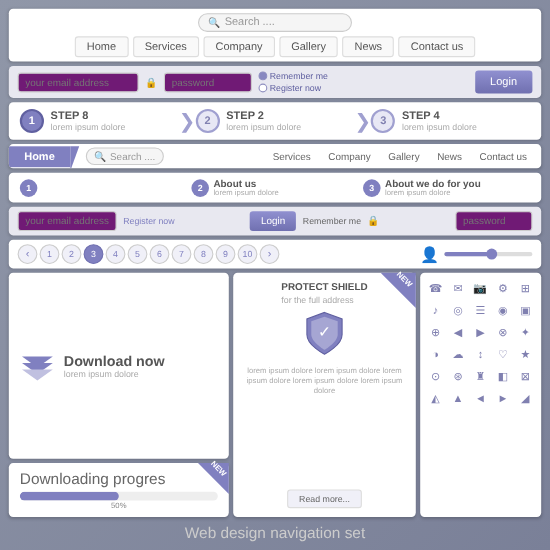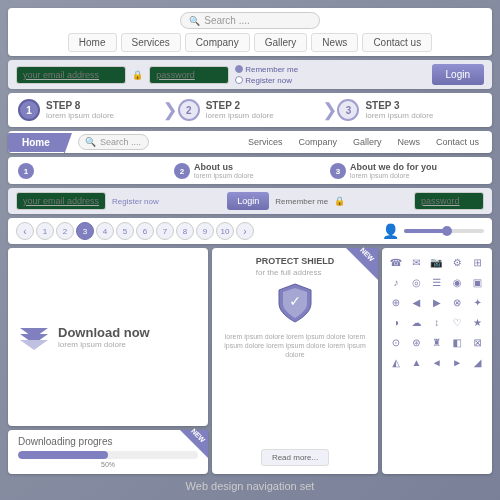"your email address" .input-field { background: #14532d -> #701a75; text-decoration: underline -> none }
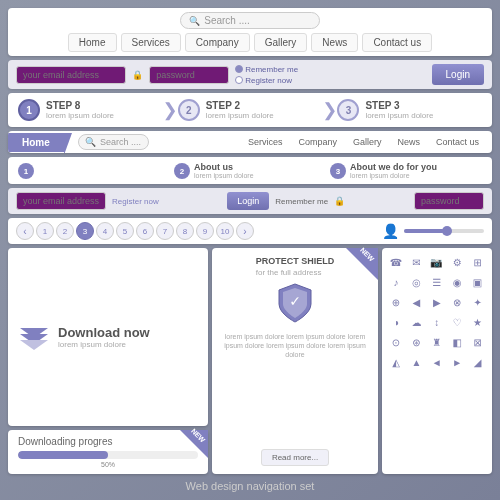"STEP 3" div.step-text { text: 3 -> 4 }
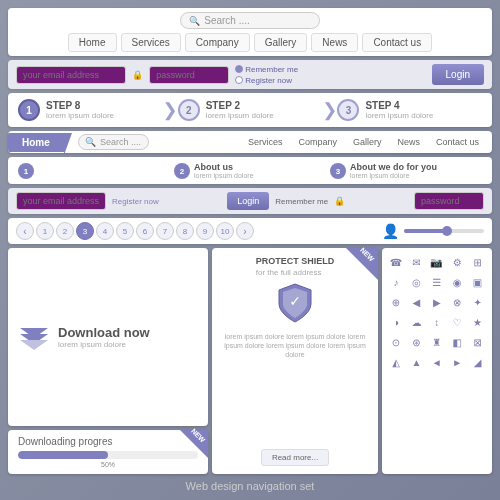"Downloading progres" .progress-label { font-size: 10px -> 14px }
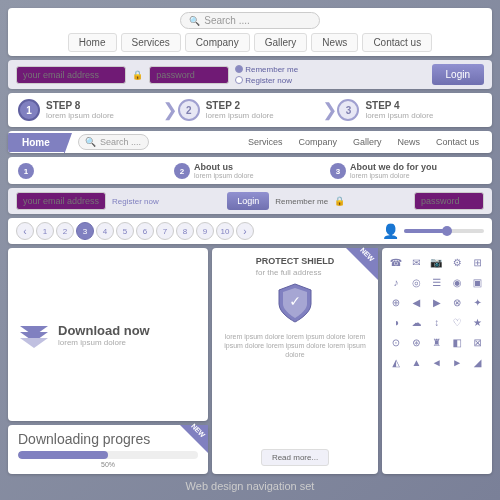"Web design navigation set" .footer-text { font-size: 11px -> 14px }
